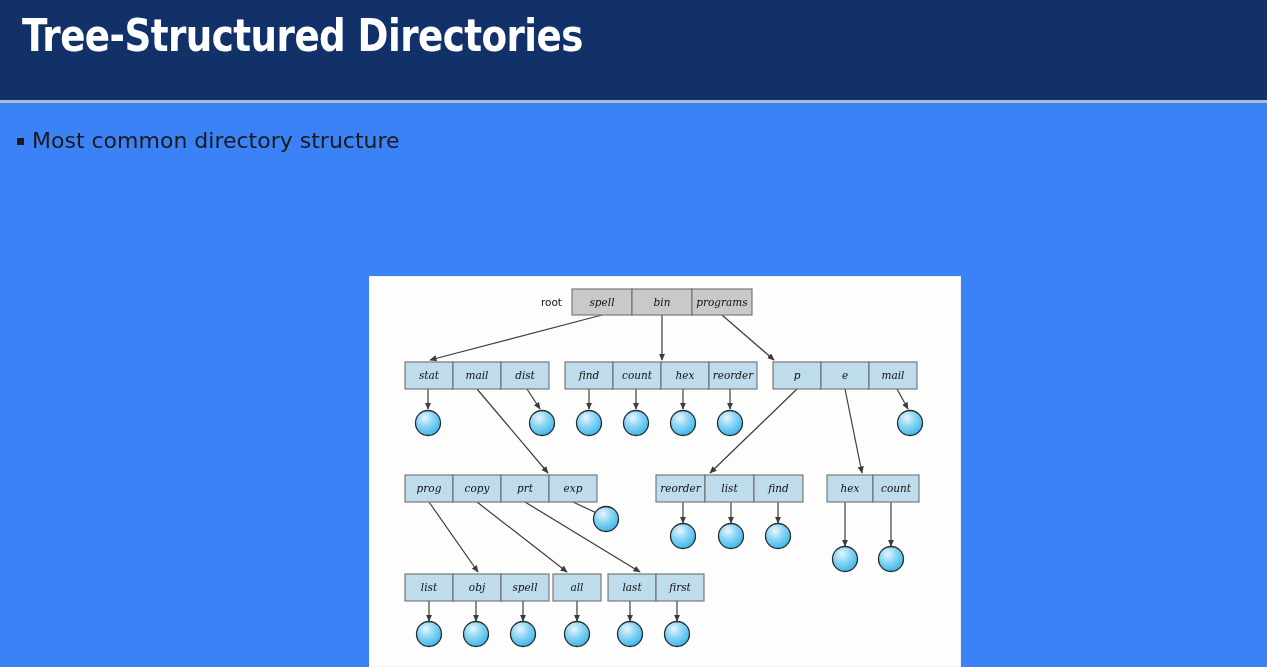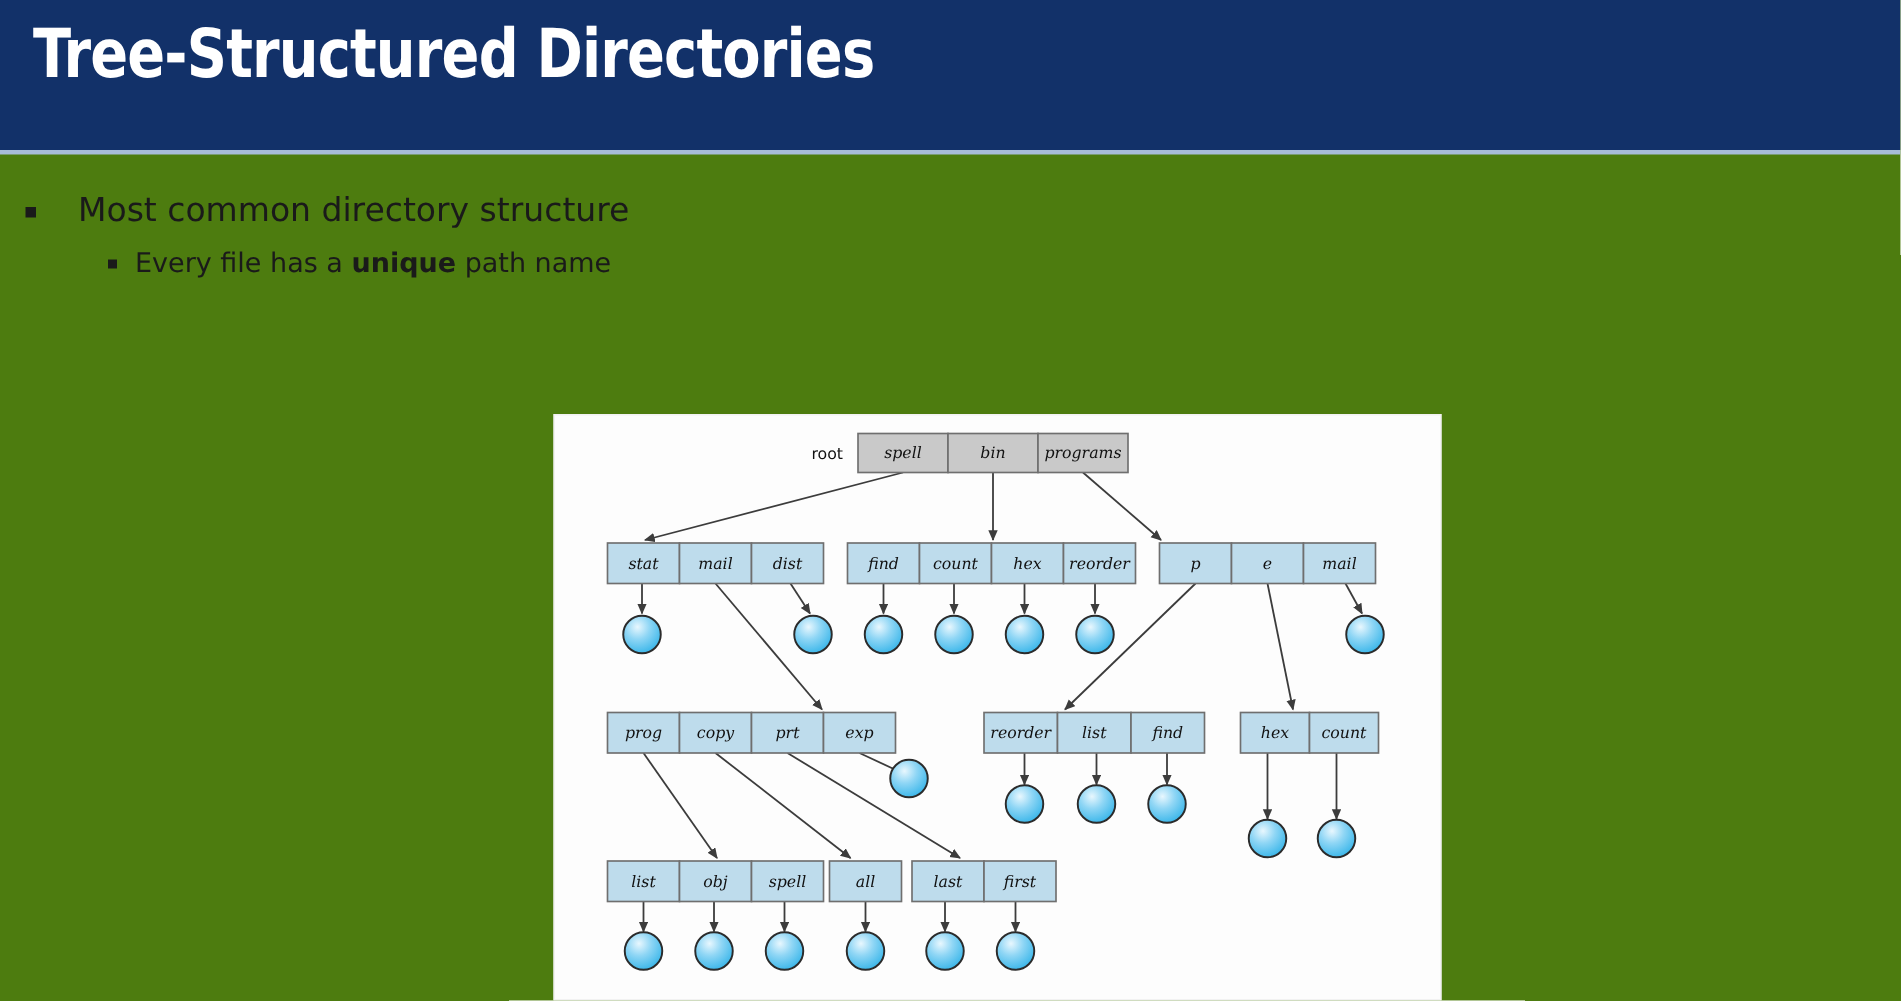"Tree-Structured Directories" #slide { background: #4d7c0f -> #3b82f6 }
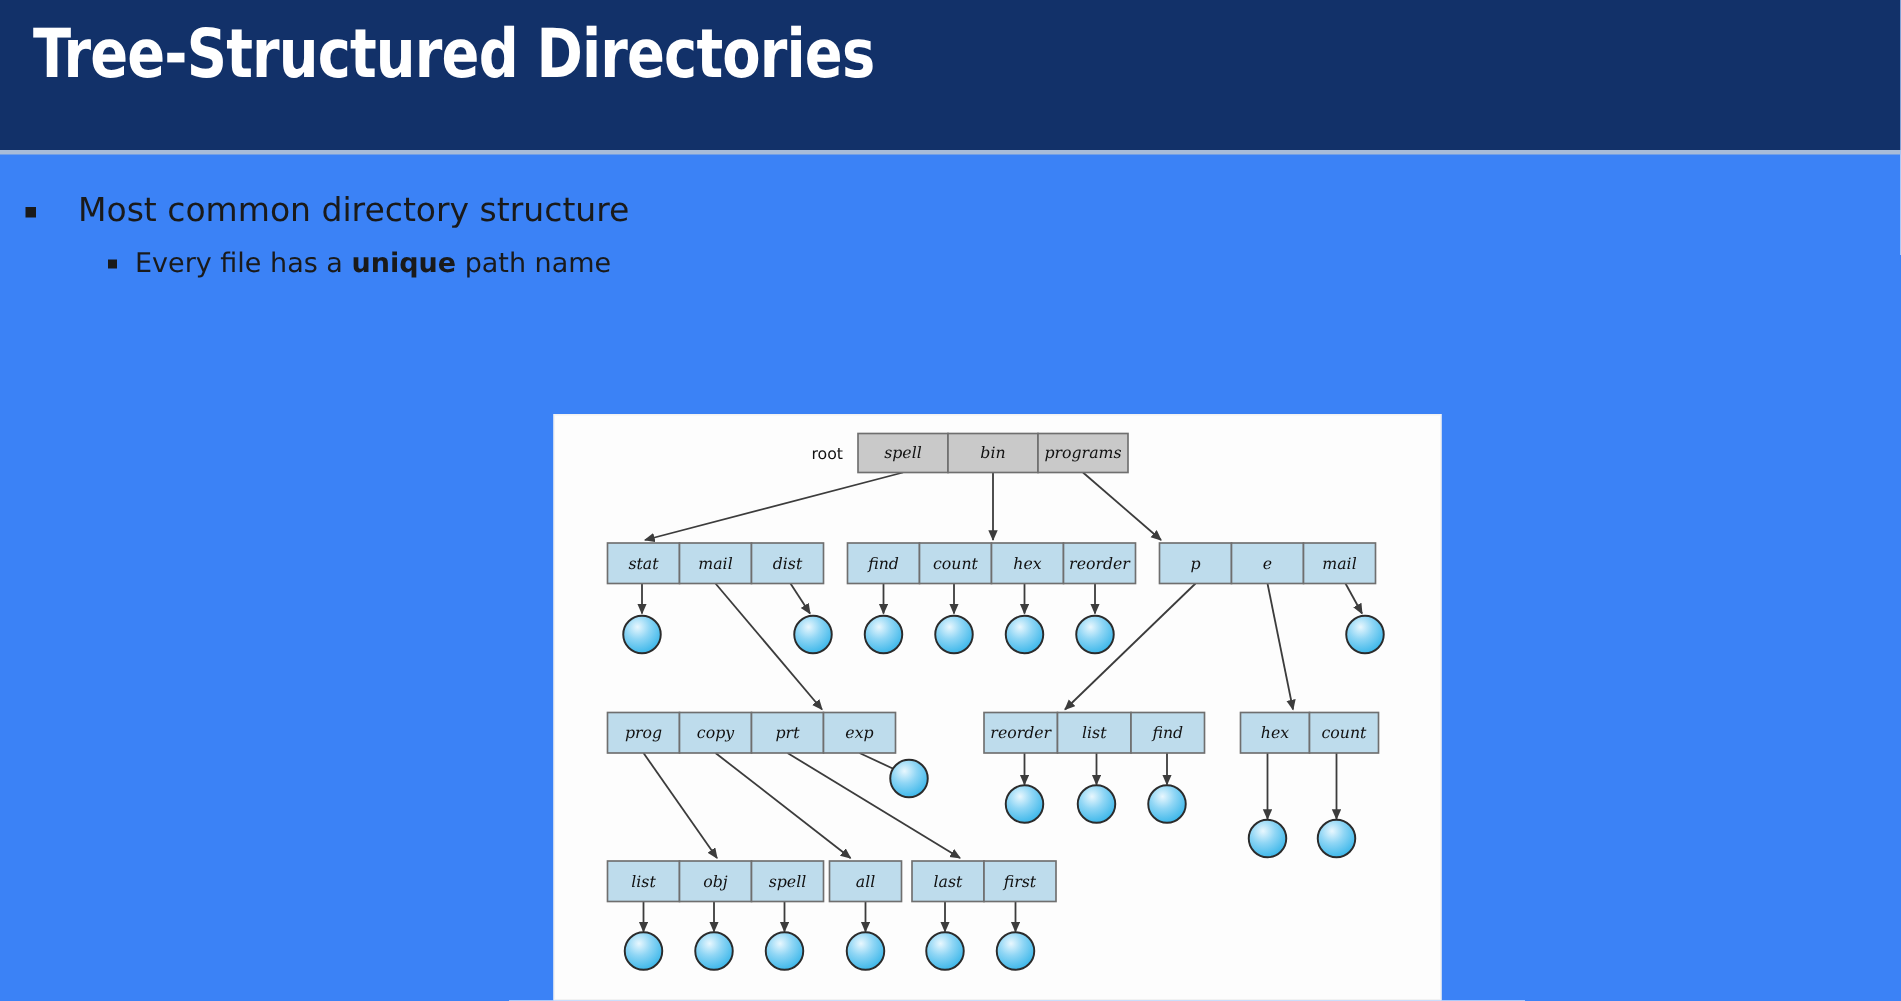"Most common directory structure" .bullet-l1 { padding-left: 52px -> 32px }
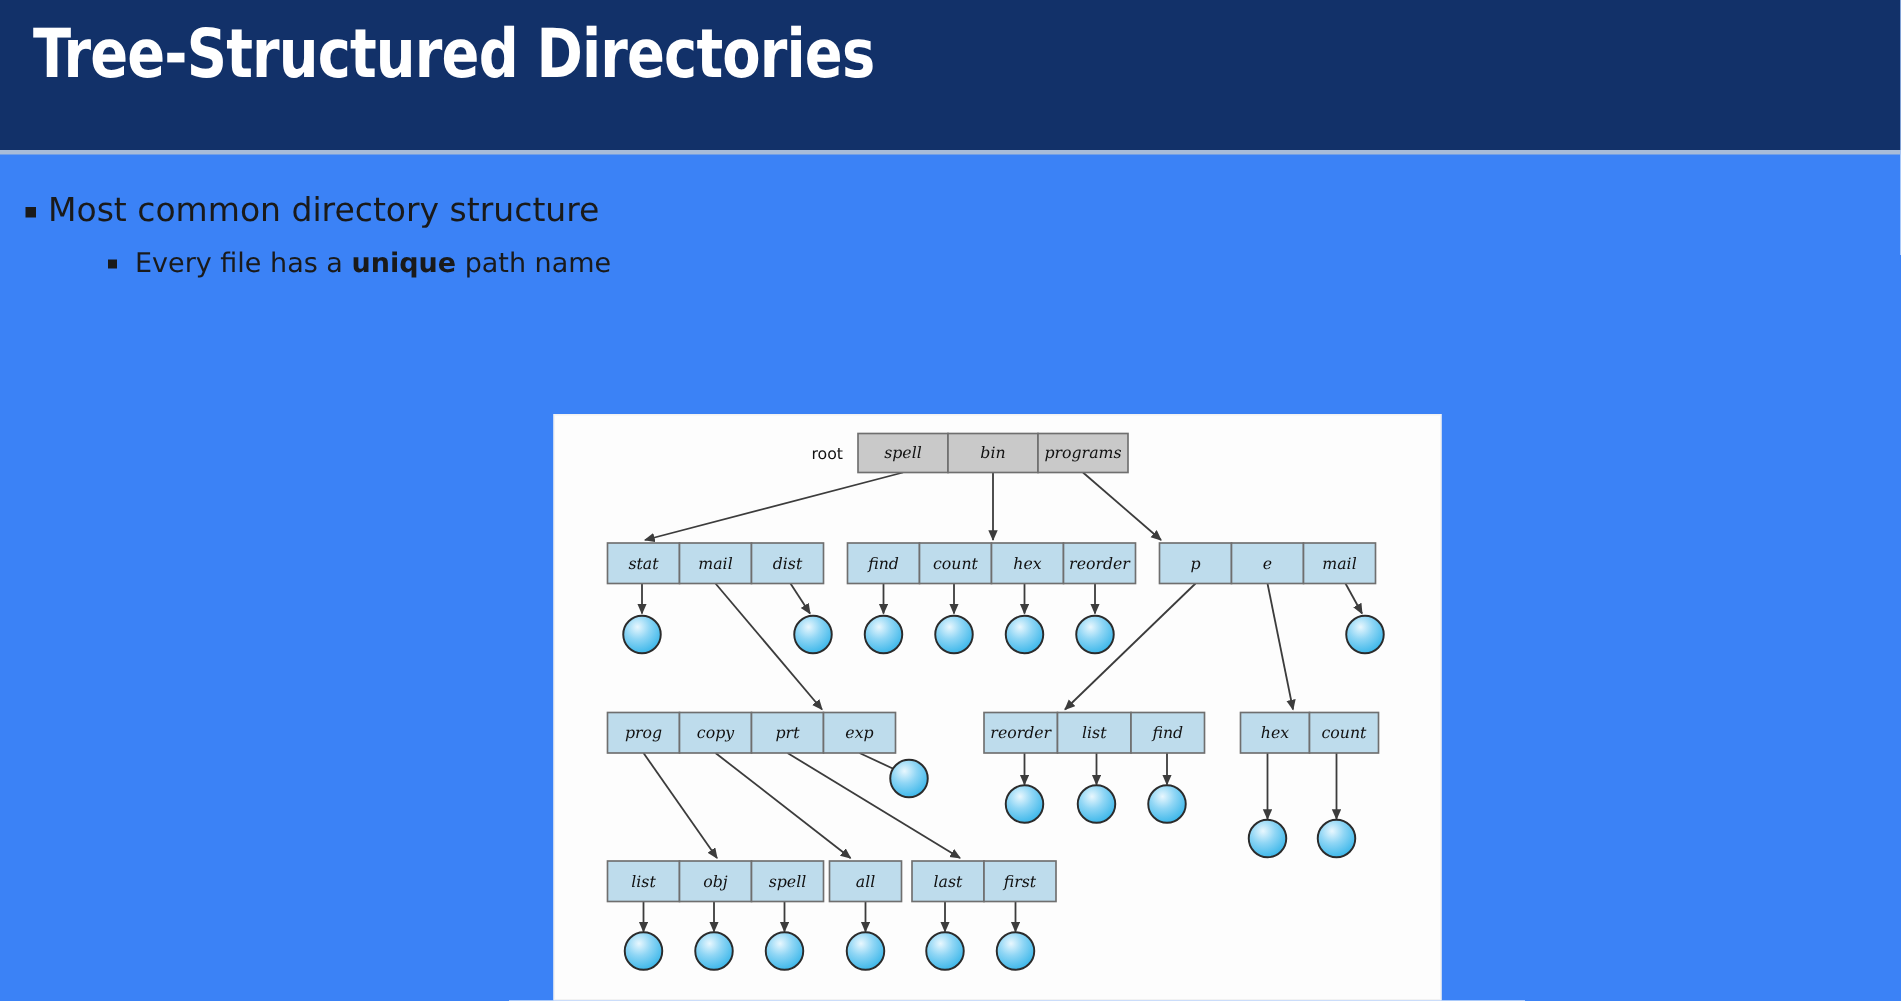"Every file has a unique" div.bullet-l2 { html: <div> <span></span> <span>Every file has a </span><b>unique</b><span> path name</span> </div> -> none }
